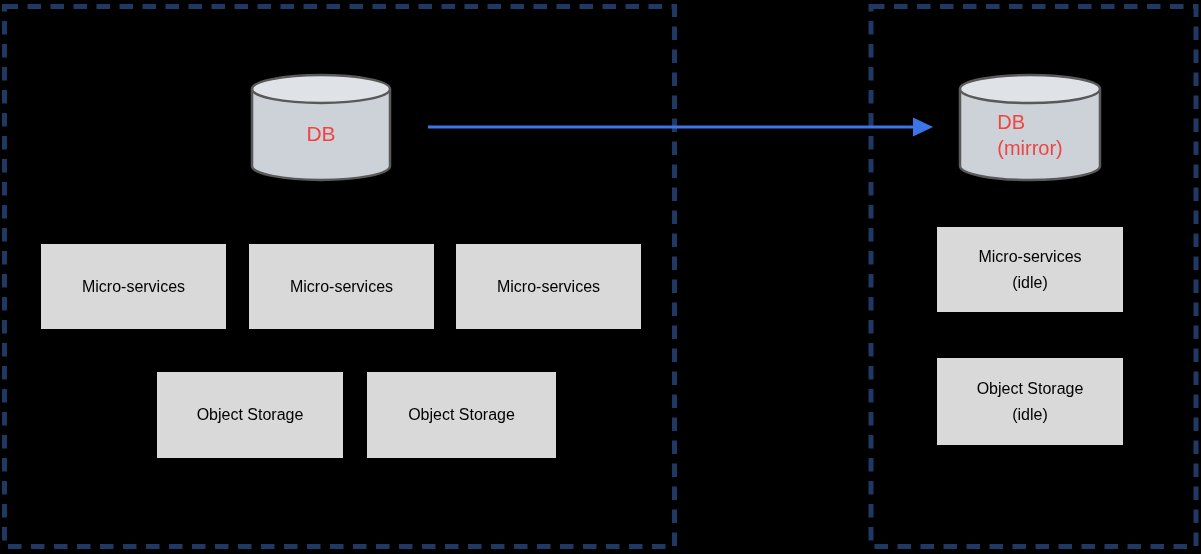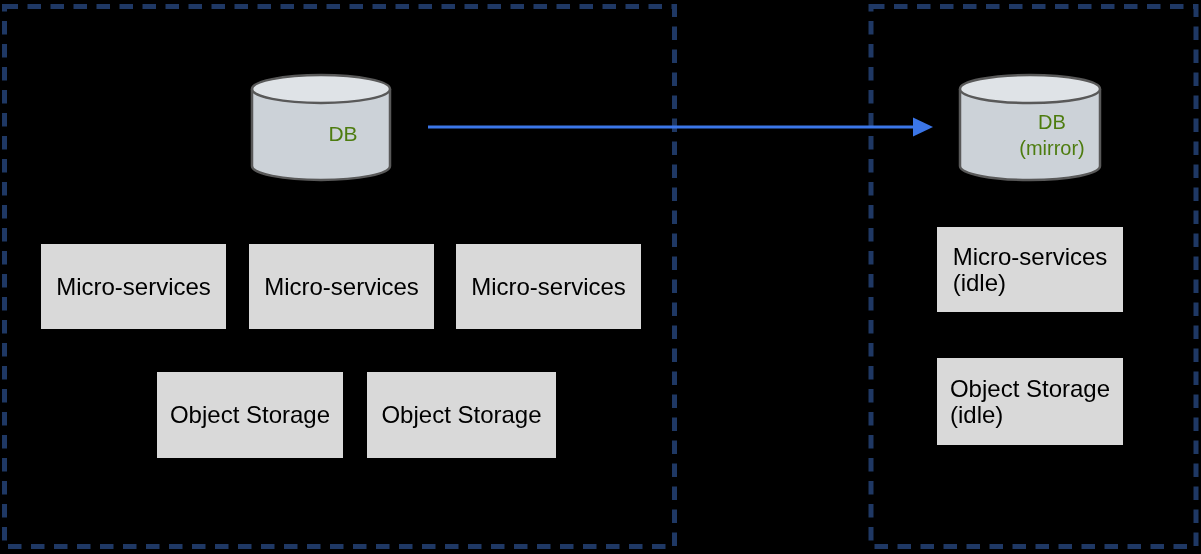"DB" .cyl-label { color: #4d7c0f -> #ef4444; padding-left: 22px -> none; text-align: center -> left }
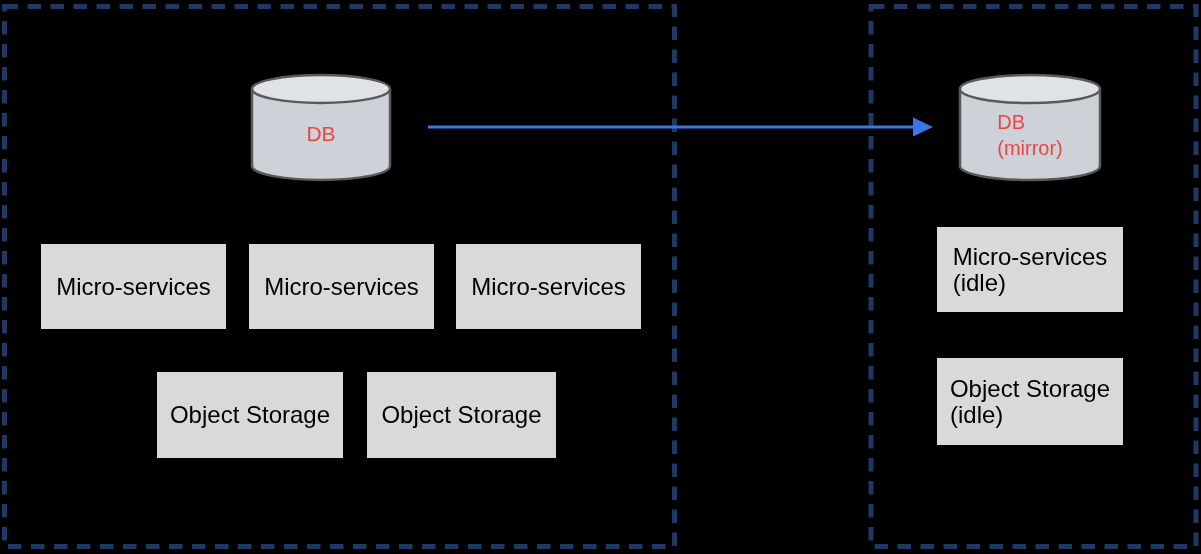"Micro-services" .node { font-size: 24px -> 16px; text-align: left -> center }
